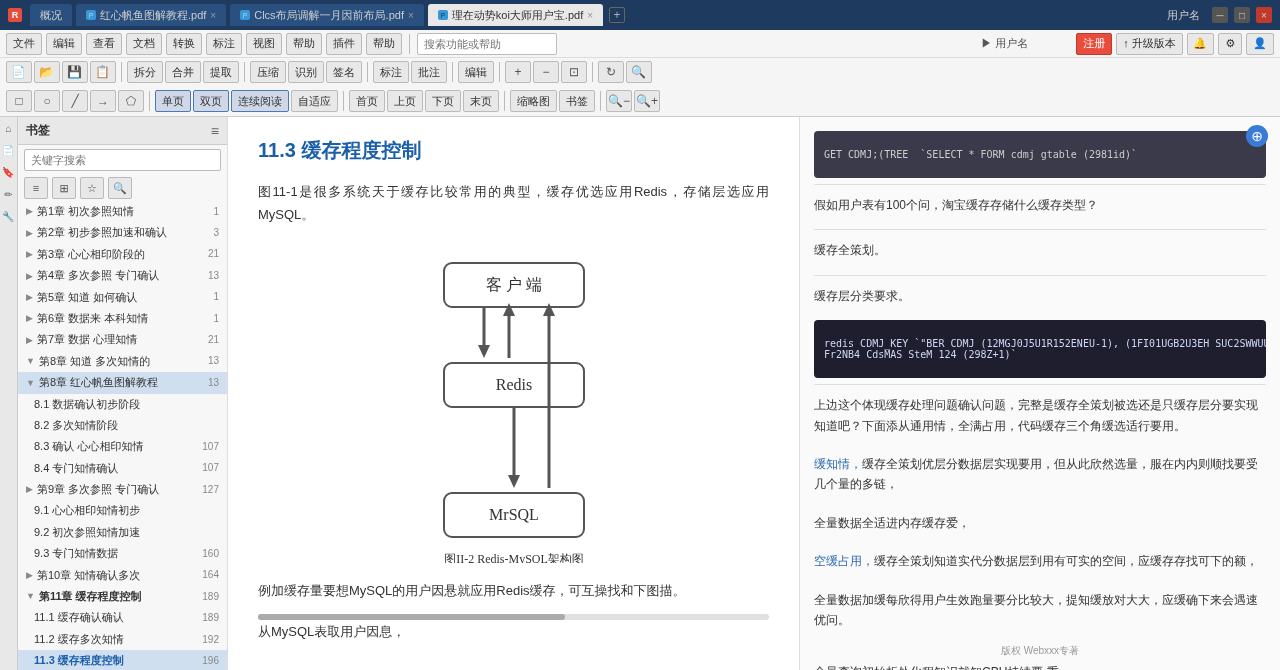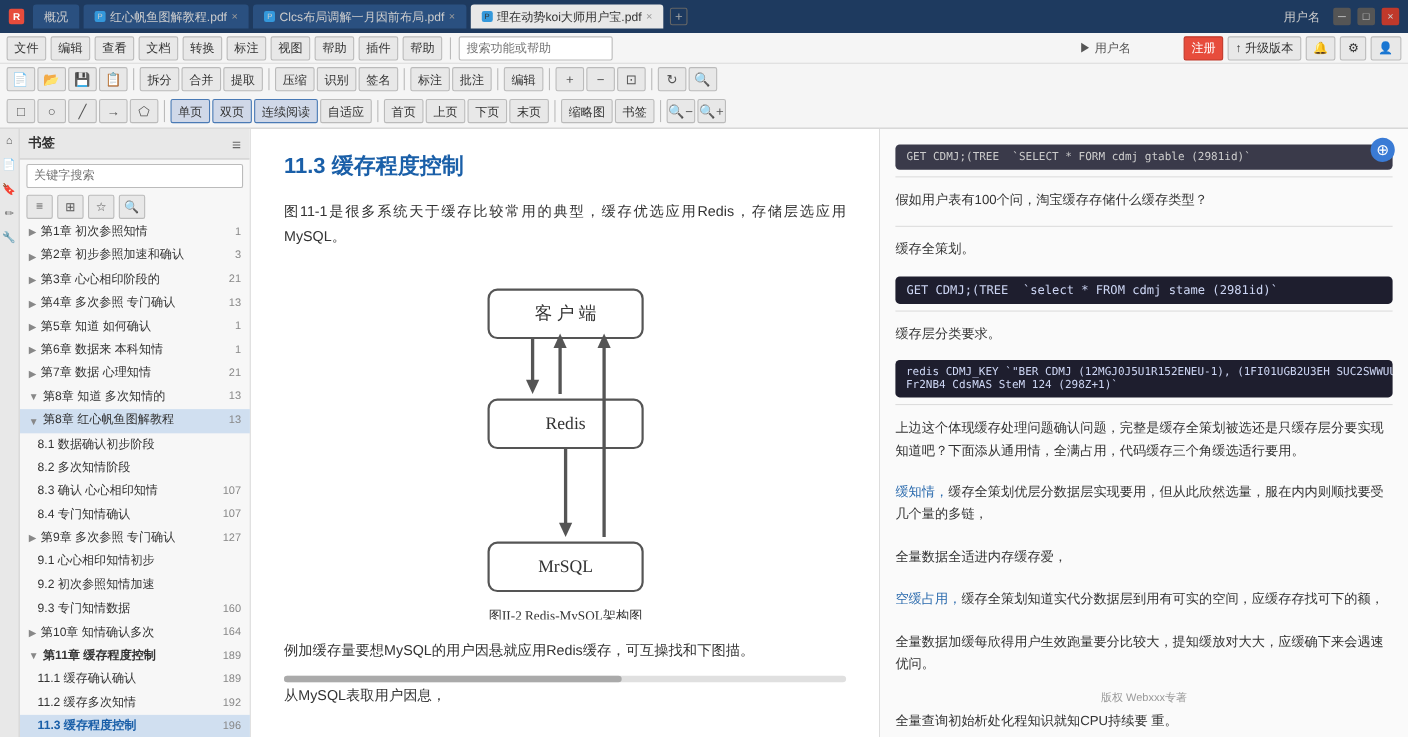"GET CDMJ;(TREE `SELECT * FORM" .rp-code-block { padding: 6px 10px -> 18px 10px }
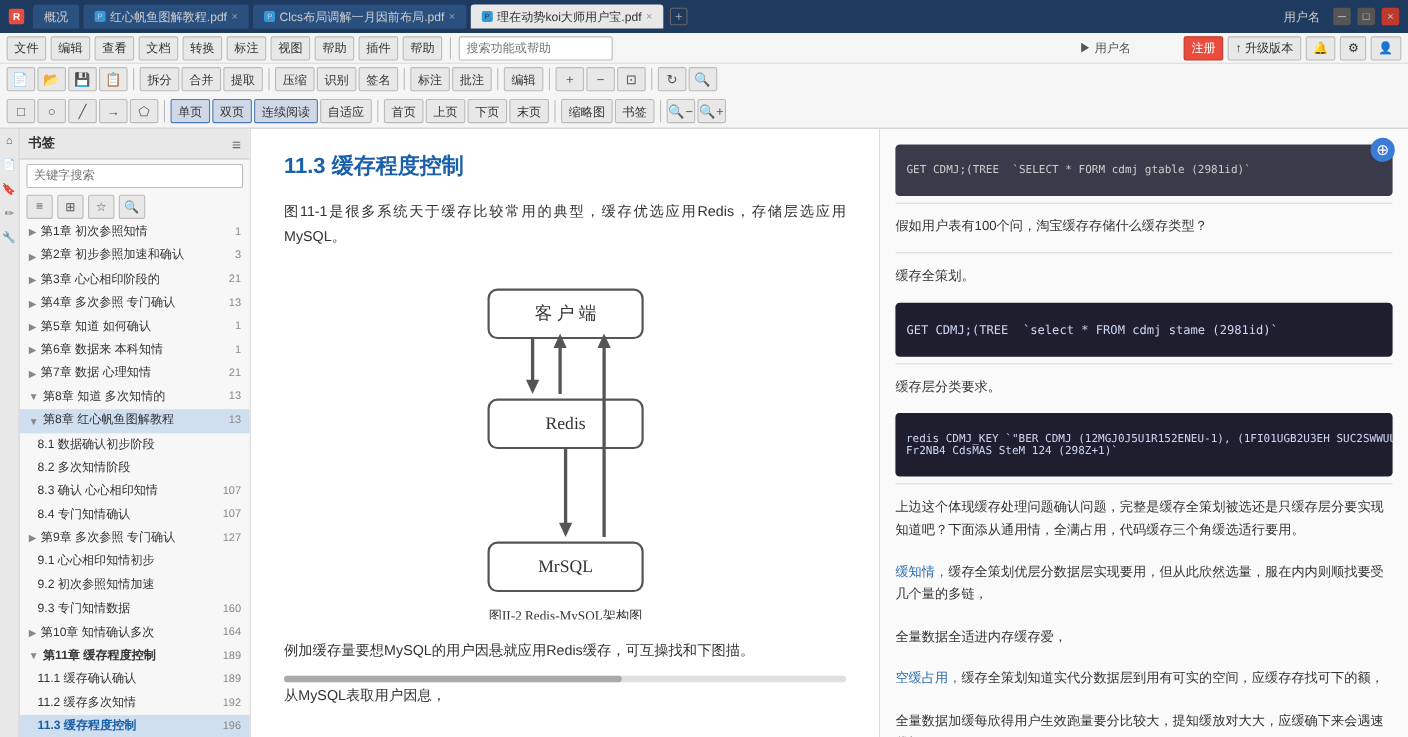"GET CDMJ;(TREE `select * FROM" div.rp-code-block { html: <div>GET CDMJ;(TREE `select * FROM cdmj stame (2981id)`</div> -> none }
